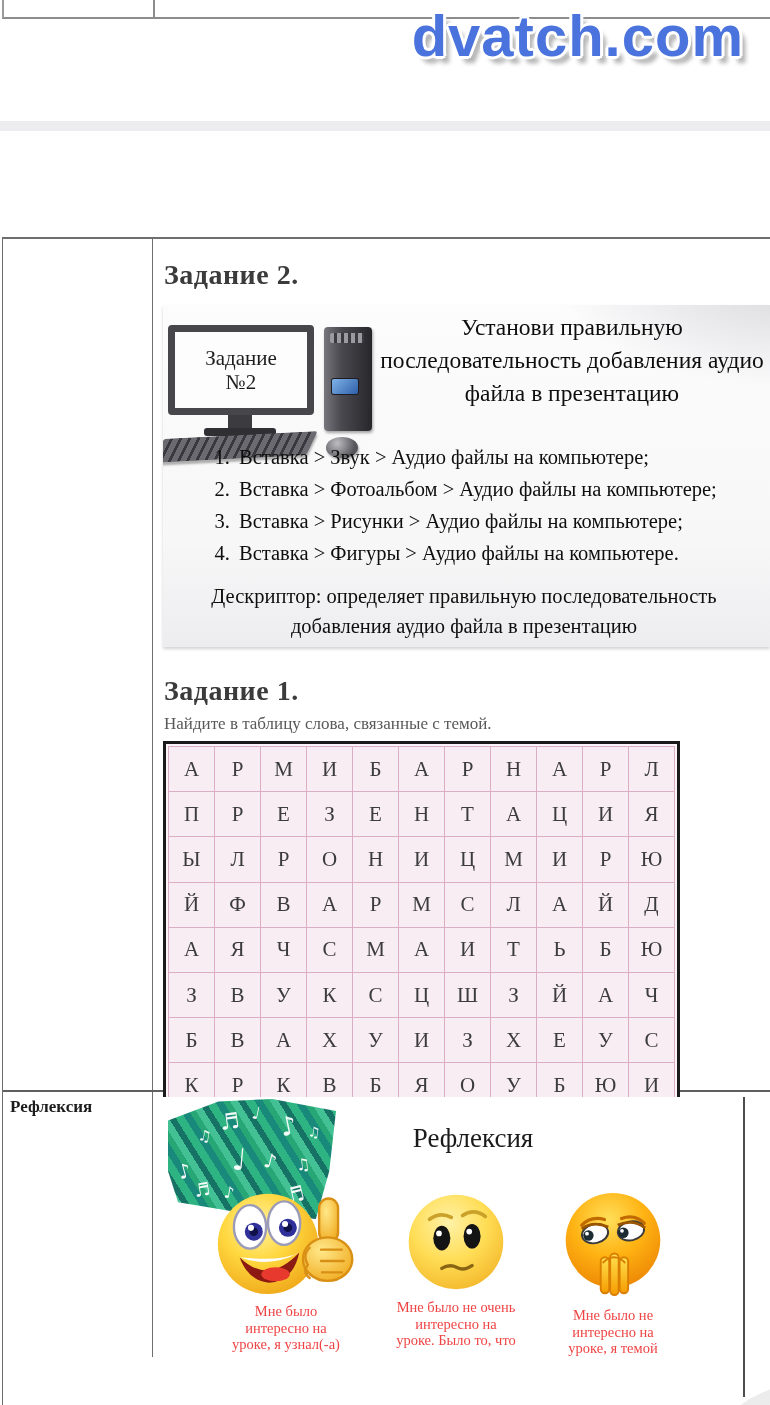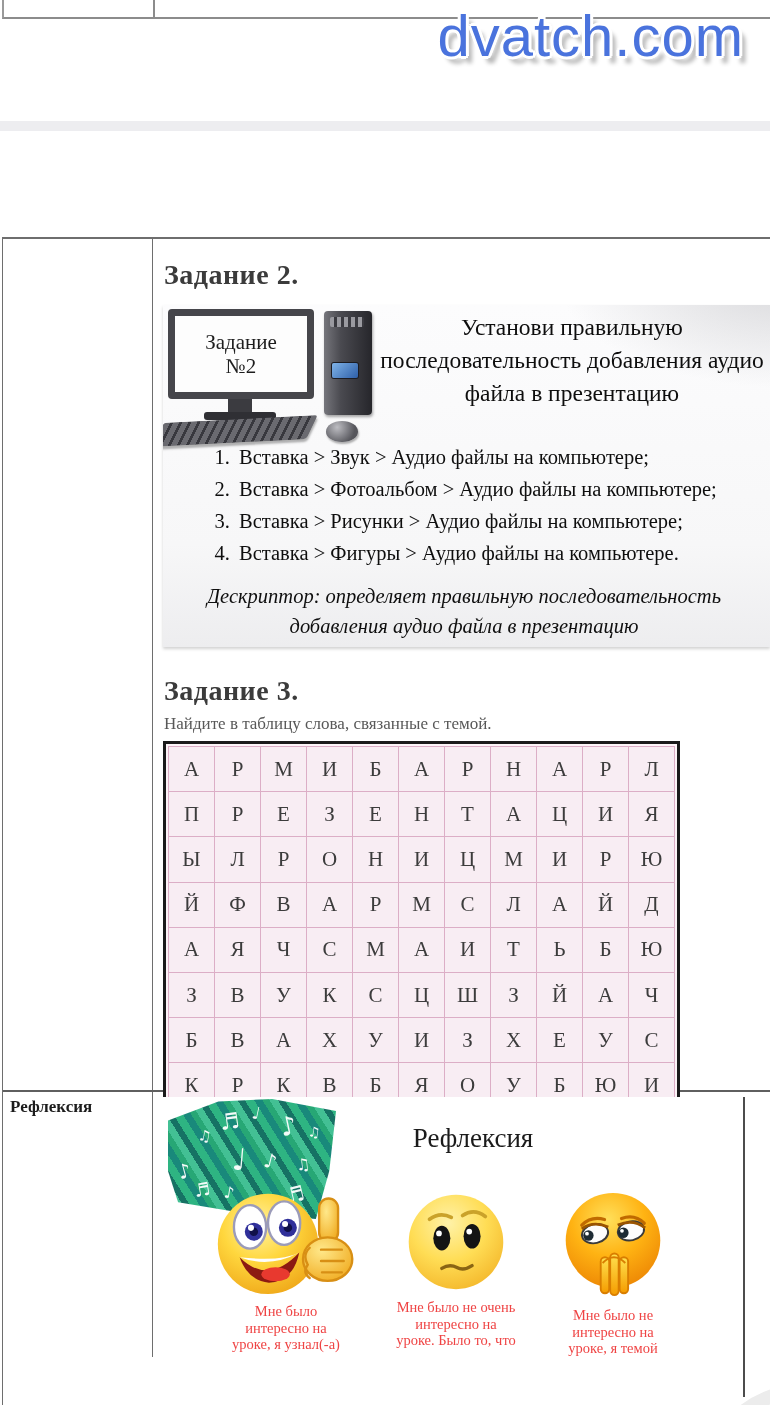"dvatch.com" .watermark { font-weight: 400 -> 700 }
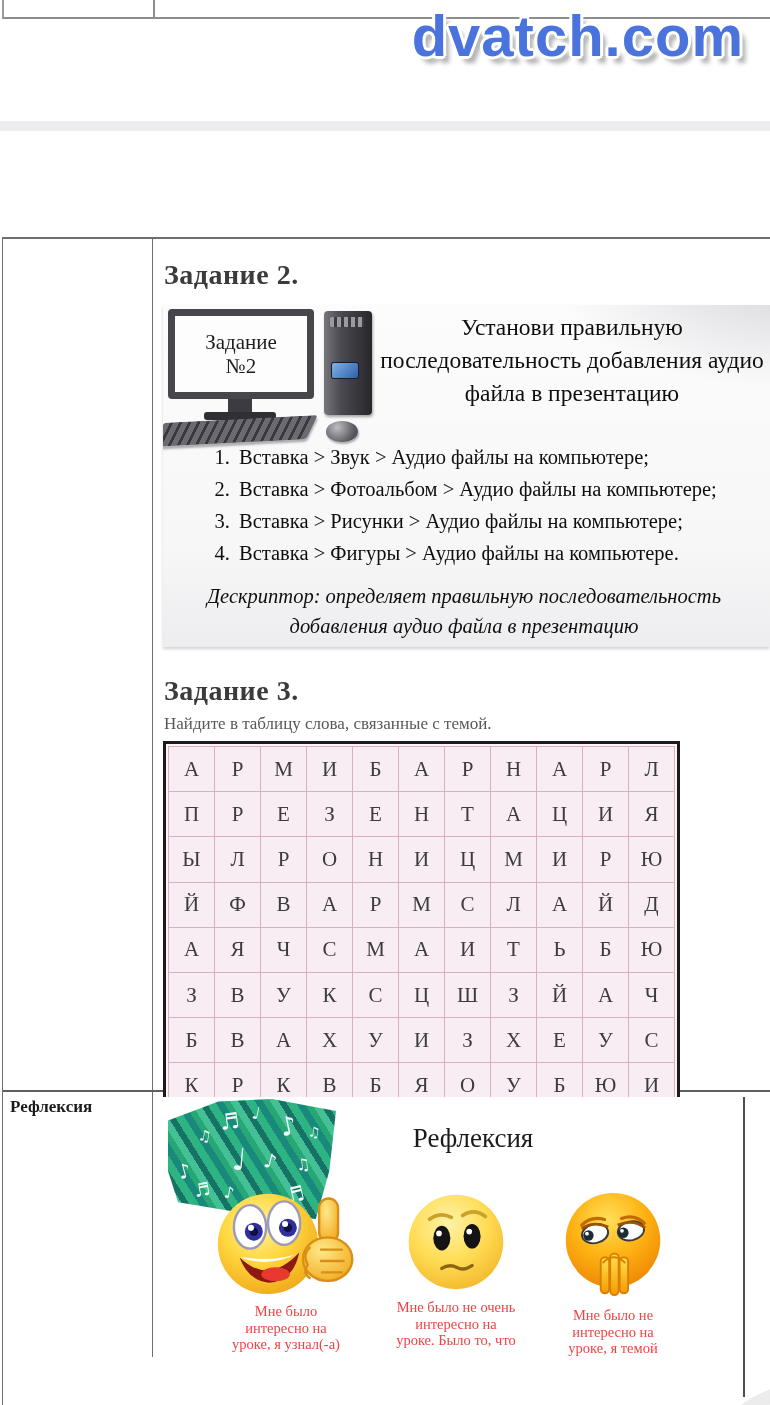"Задание" .pc { top: 4px -> 20px }
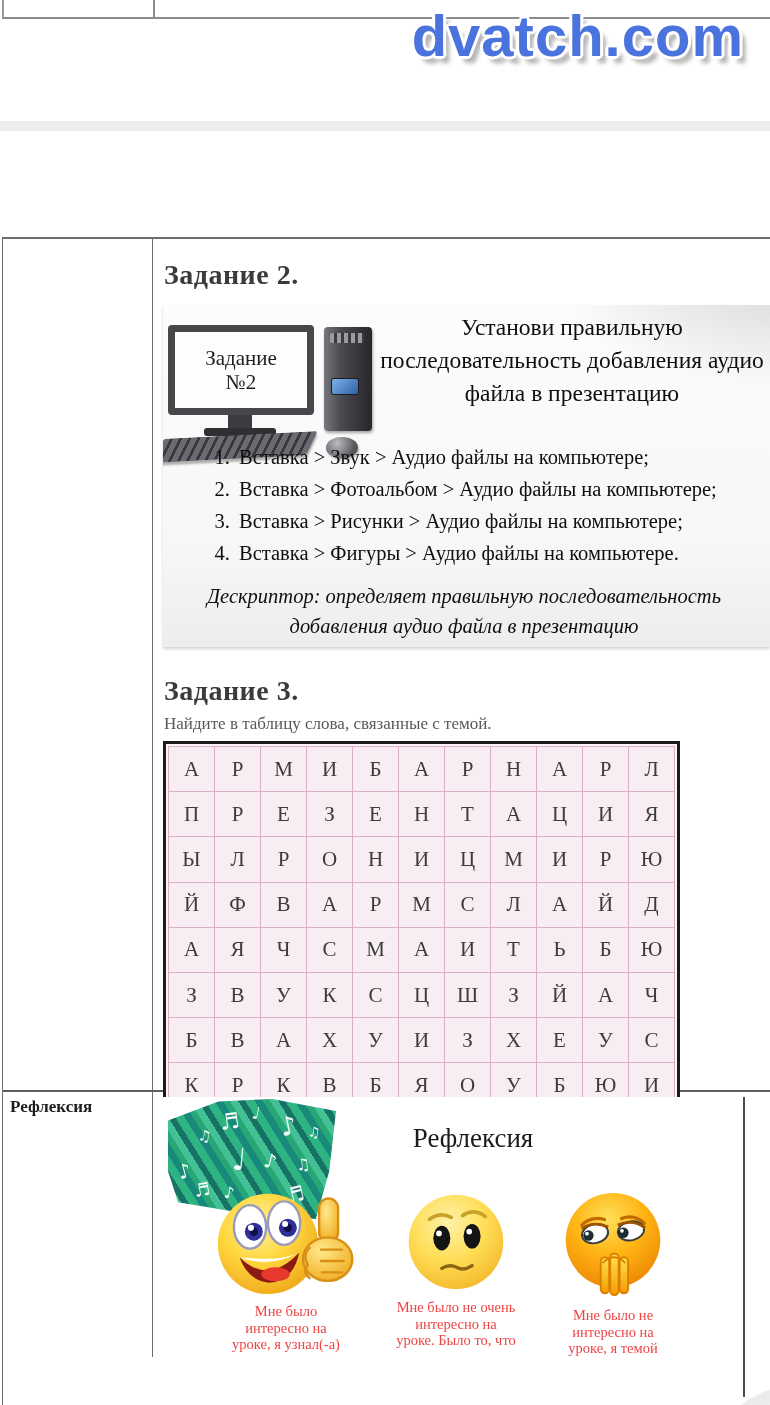"Дескриптор: определяет правильную" .task2-descriptor { font-style: italic -> none }
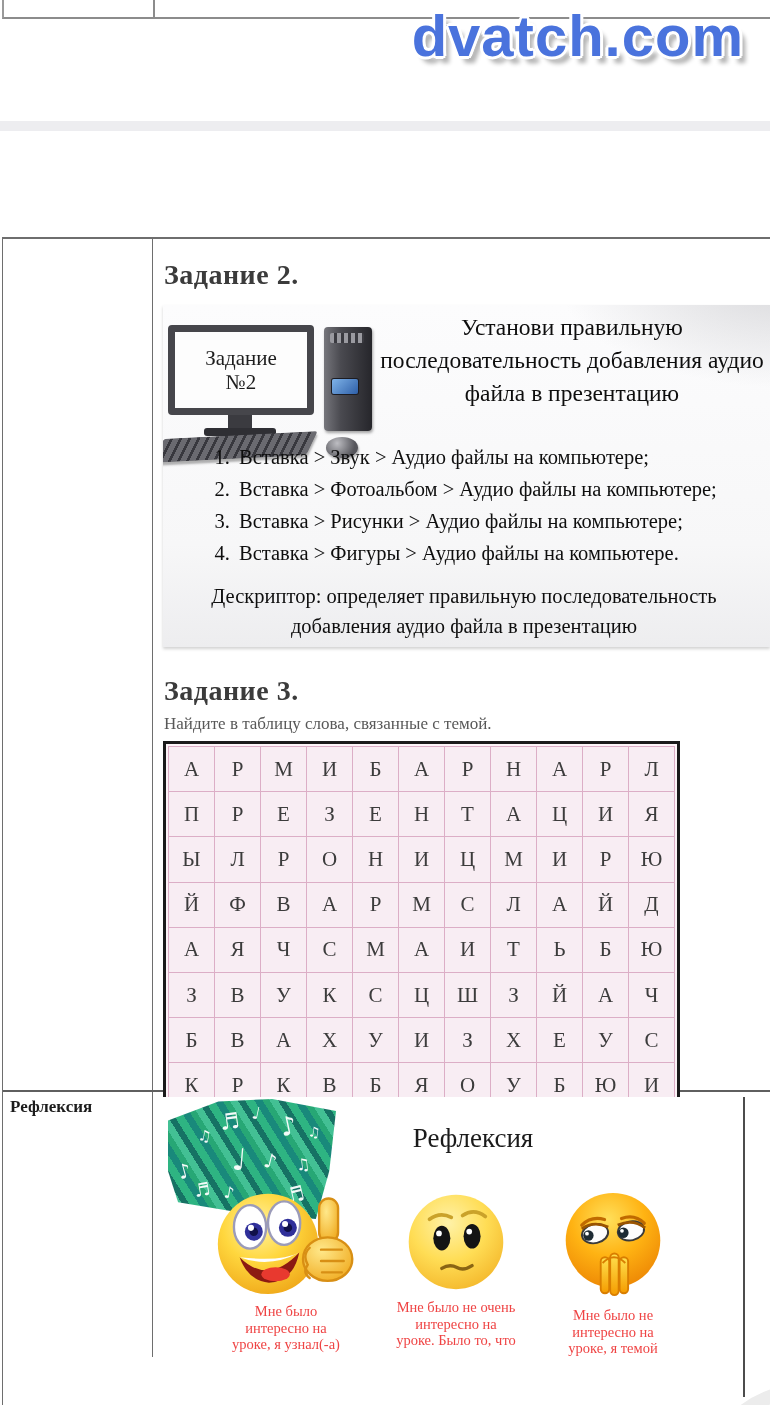"Задание 3." div.task-heading { text: 3 -> 1 }
